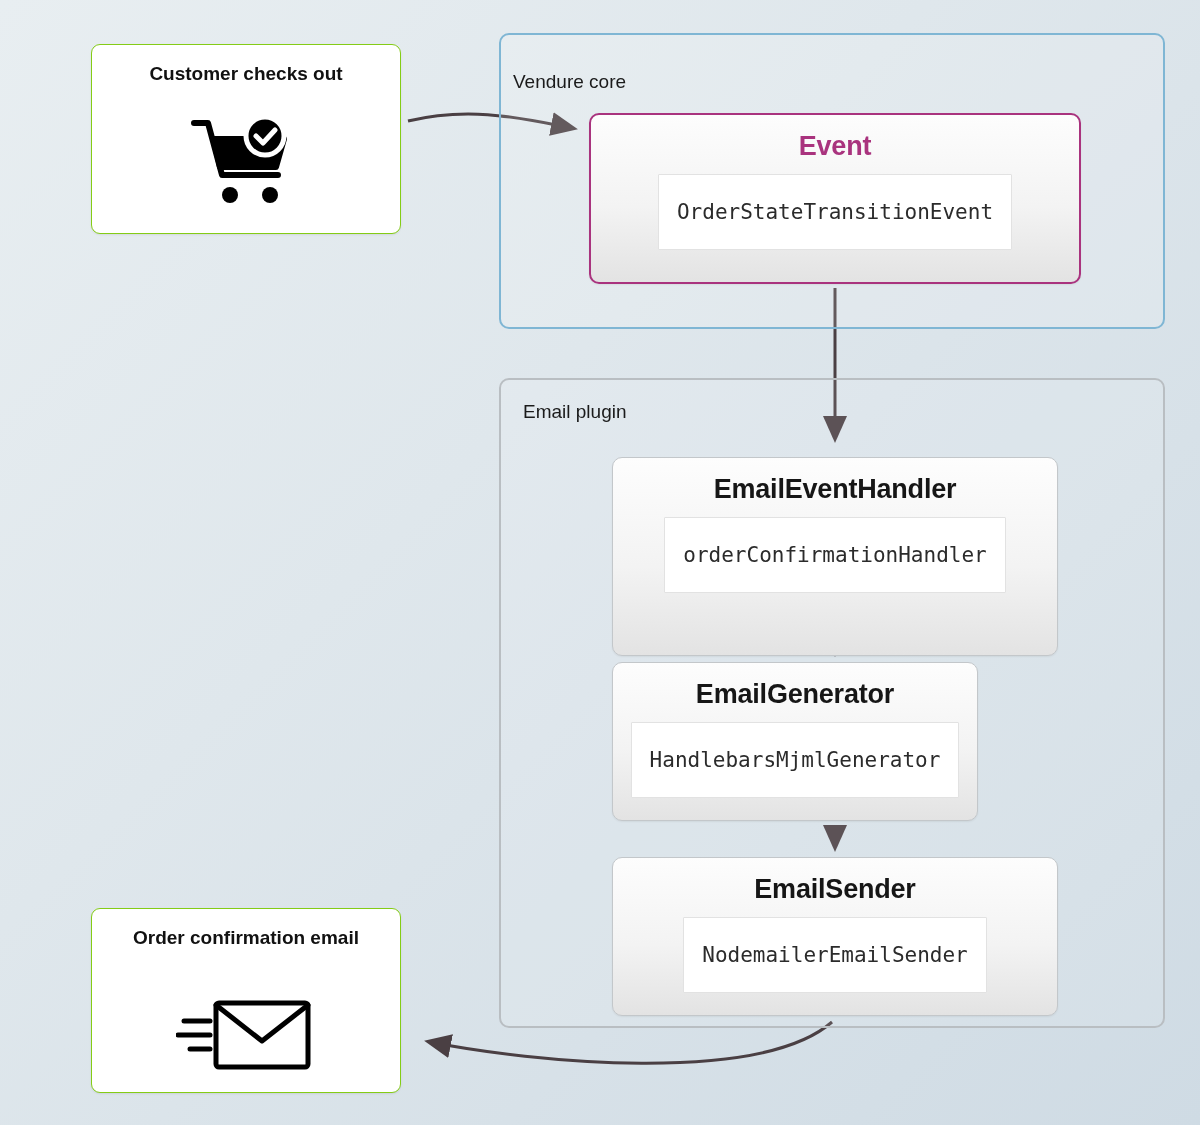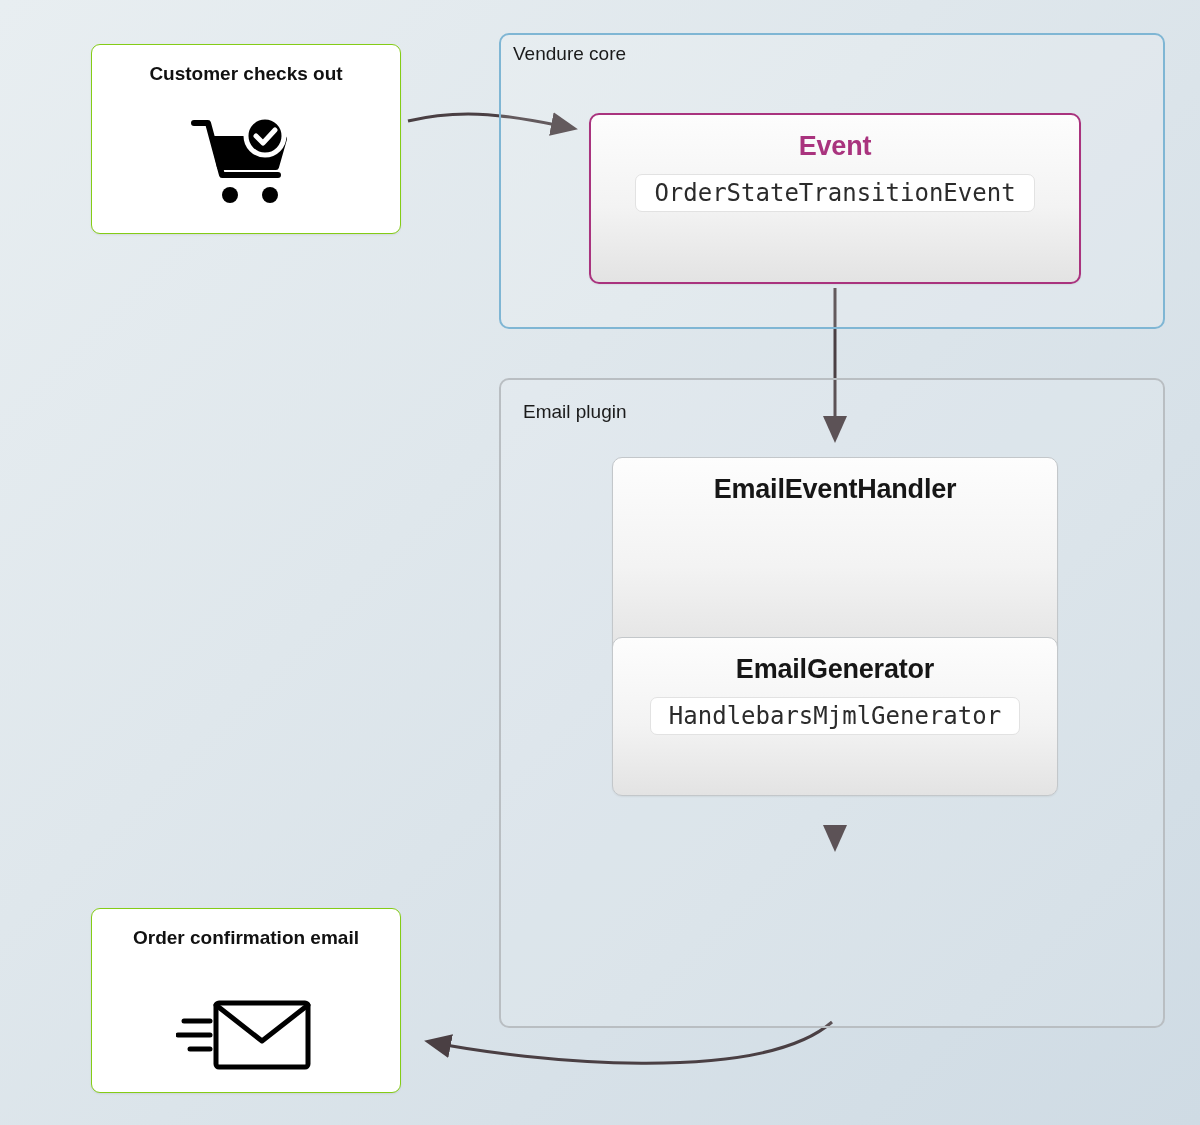"Vendure core" #group-core .group-label { top: 8px -> 36px }
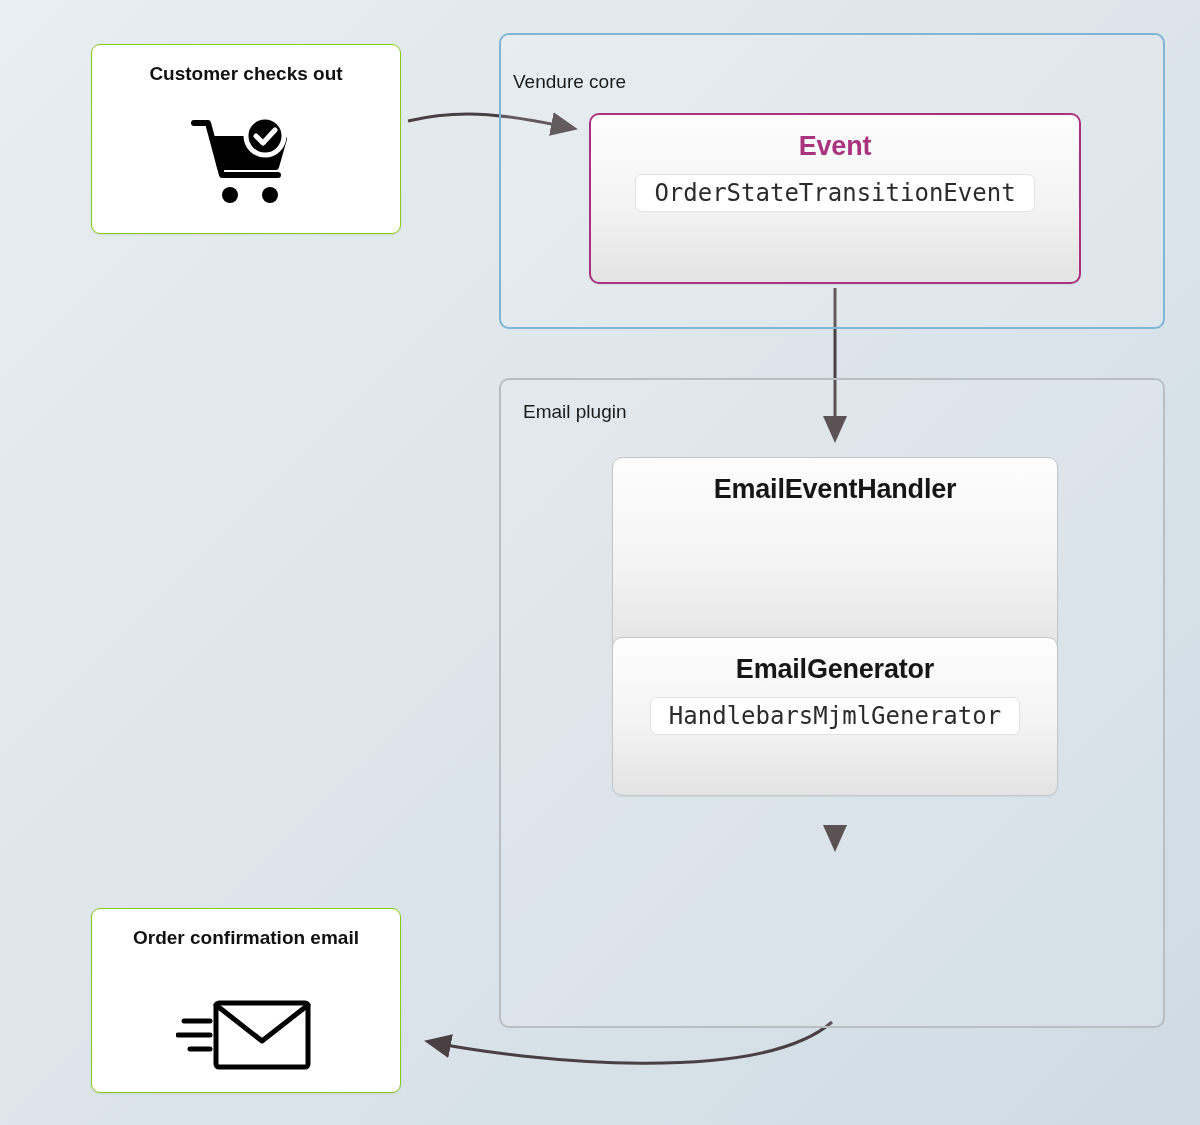"OrderStateTransitionEvent" .node .node-chip { border-radius: 7px -> 1px; font-size: 24px -> 21px; padding: 4px 18px -> 25px 18px }
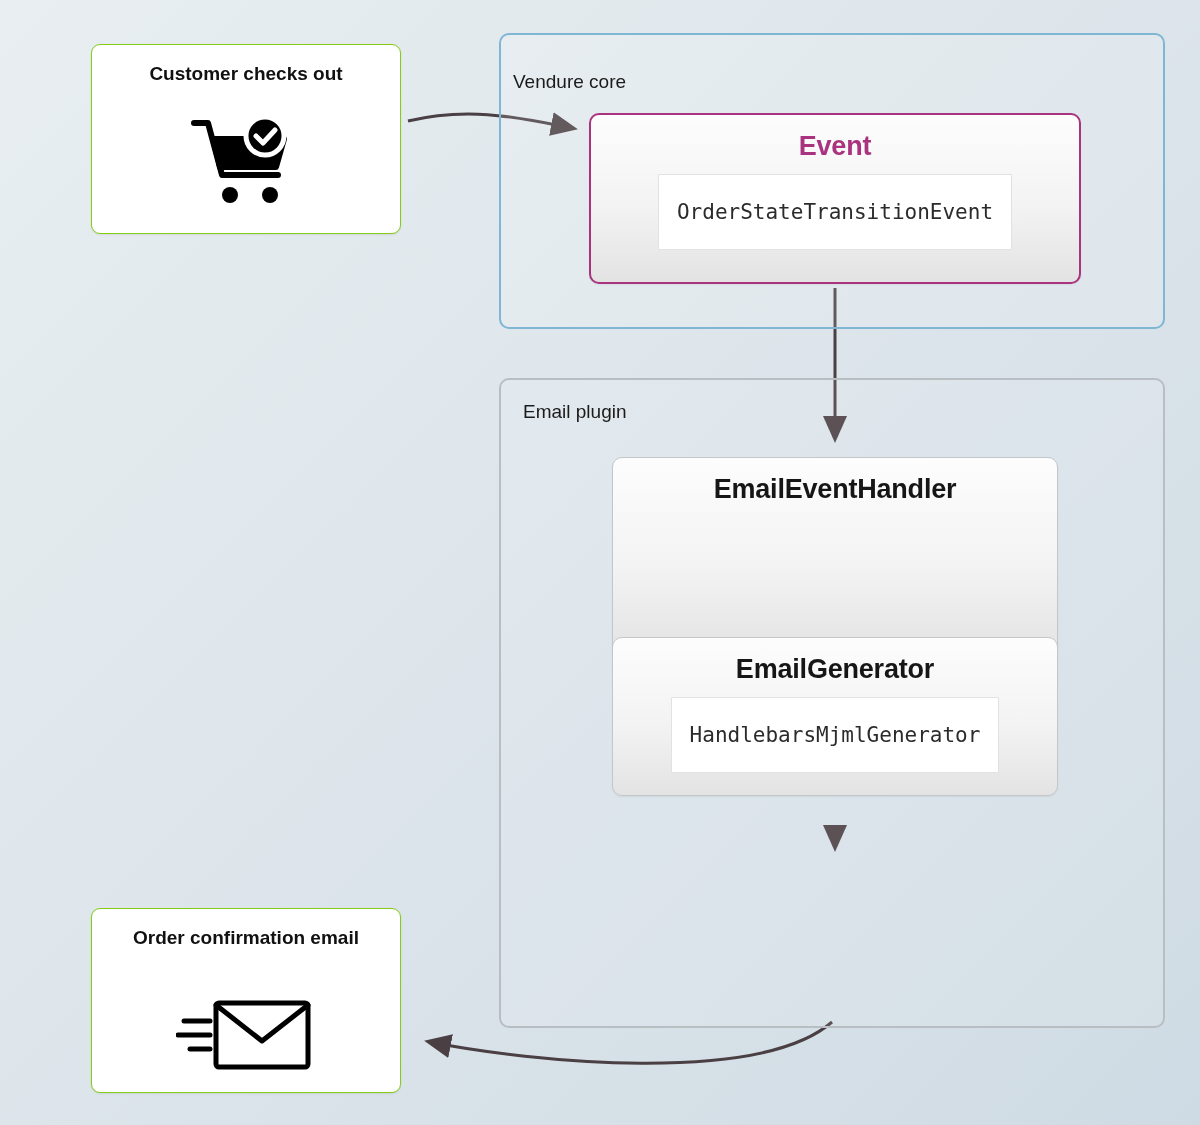"orderConfirmationHandler" div.node-chip { html: none -> <div>orderConfirmationHandler</div> }
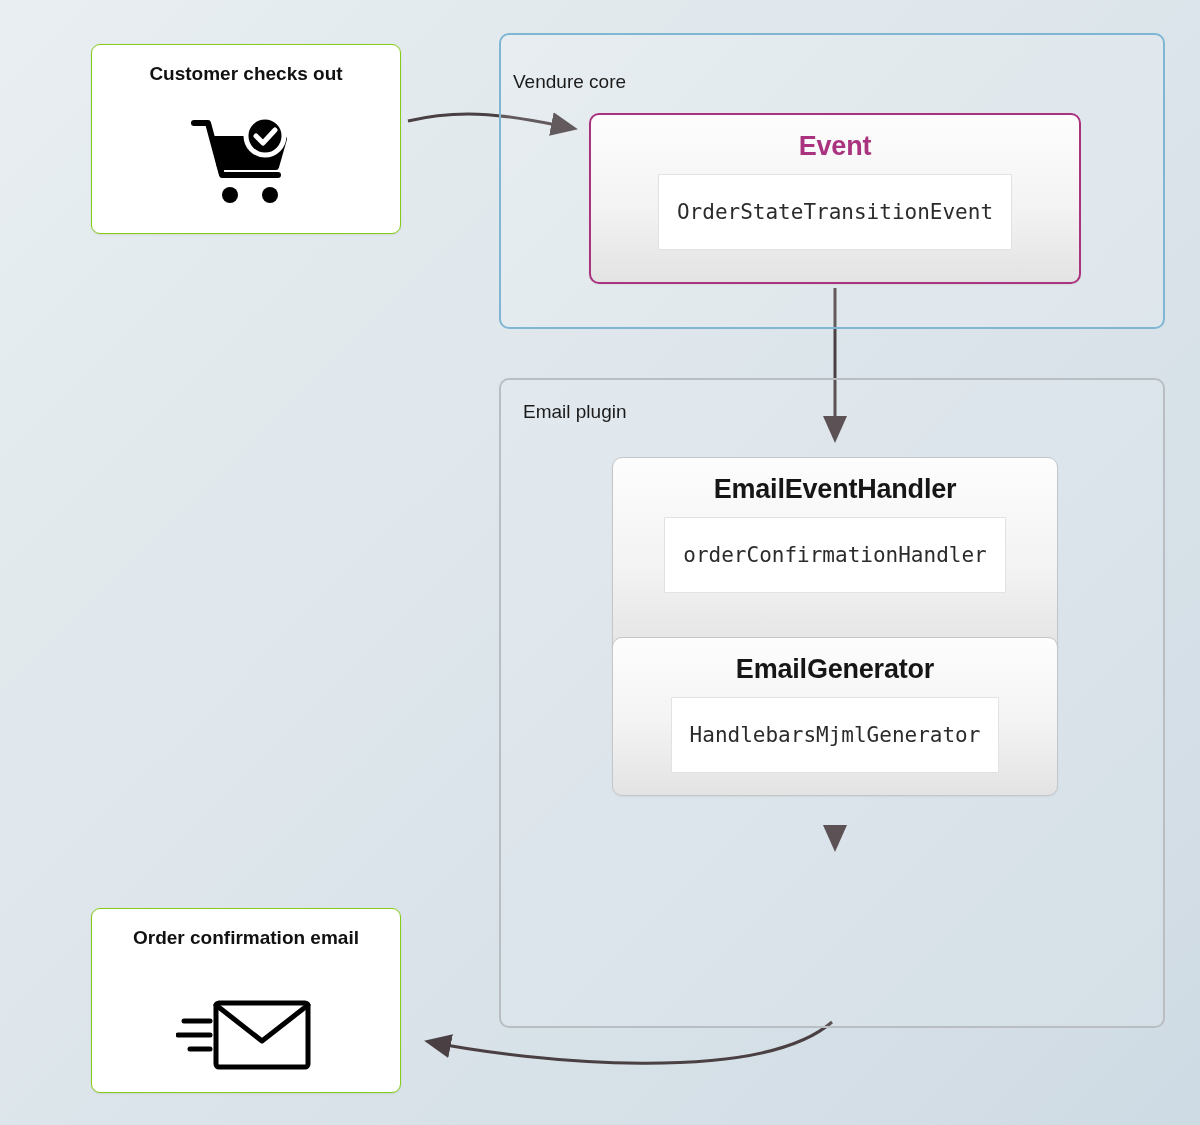"EmailGenerator" #node-generator { top: 637px -> 662px; width: 446px -> 366px }
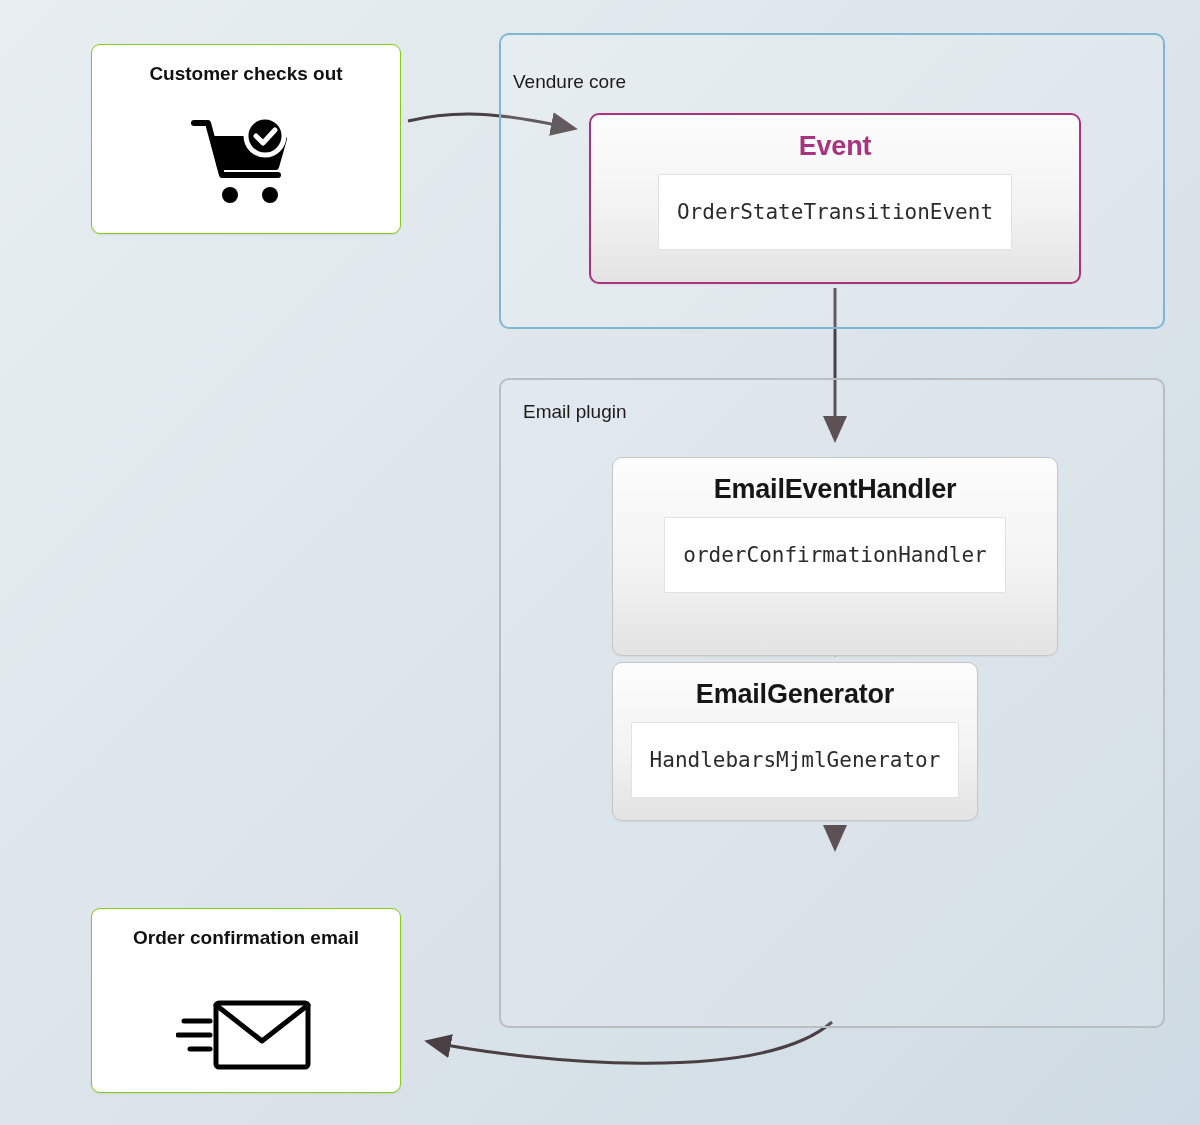"EmailSender" div.node { html: none -> <div> <div>EmailSender</div> <div>NodemailerEmailSender</div> </div> }
